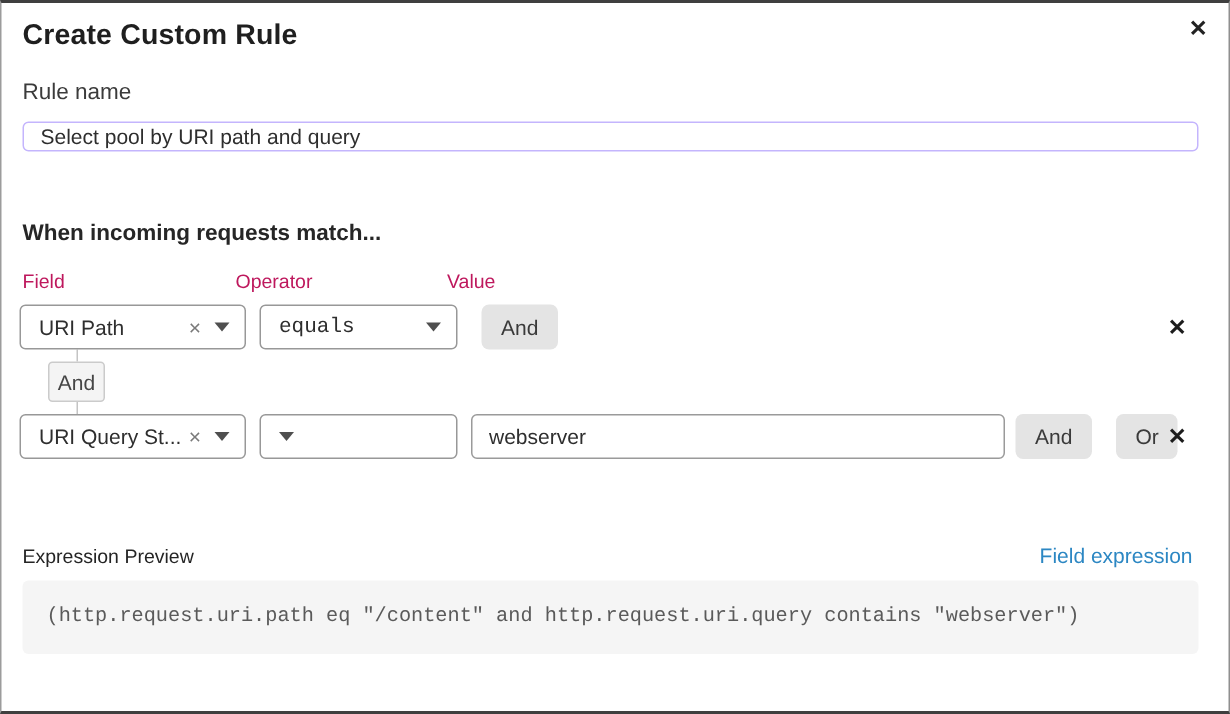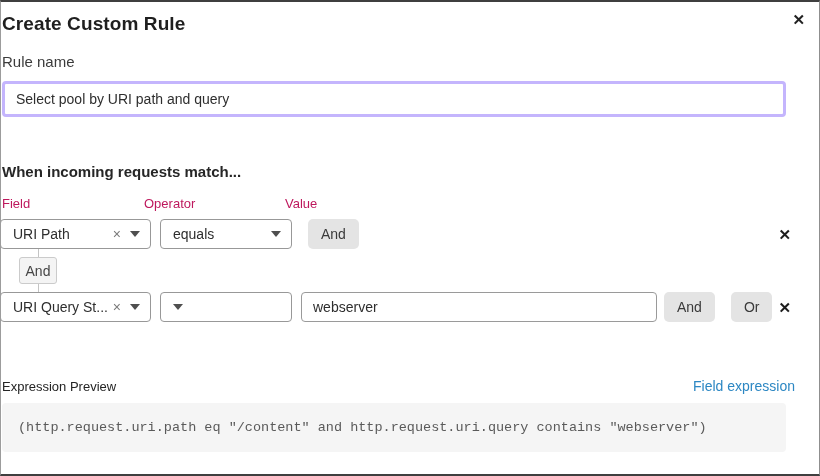"Create Custom Rule" .modal { padding: 10px 22px 0 1px -> 10px 22px 0 14px }
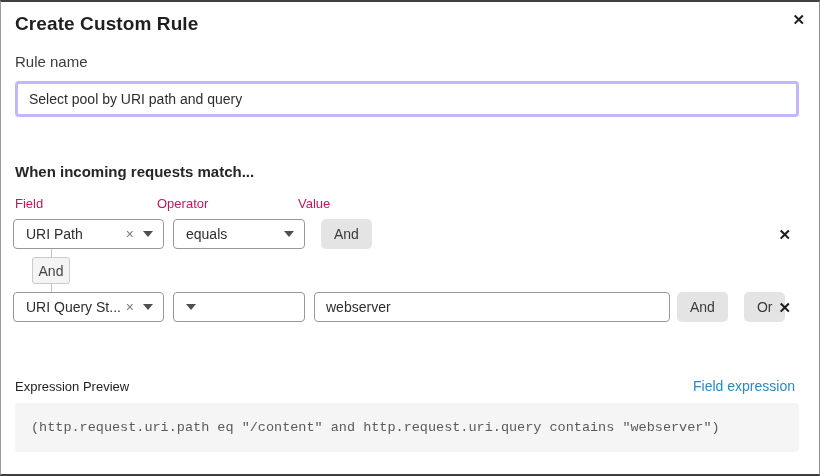"Select pool by URI path" .rule-name-input { border: 3px solid #c4b5fd -> 1px solid #c4b5fd; height: 36px -> 20px }
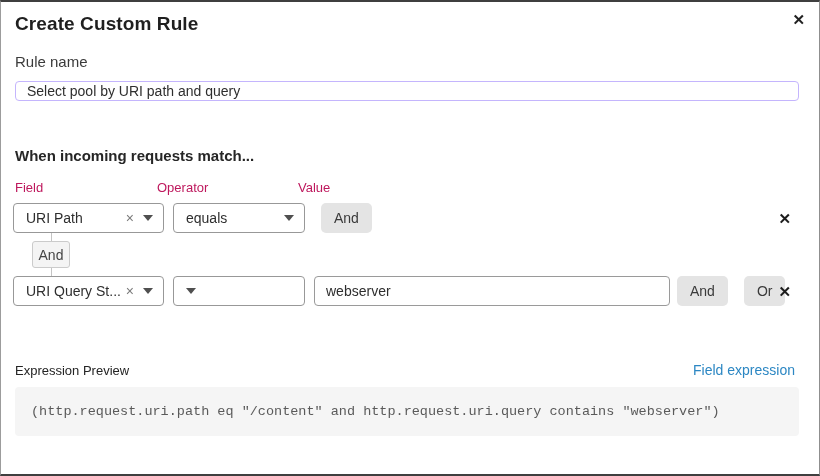"equals" .dd-op { font-family: none -> Liberation Mono, monospace }
